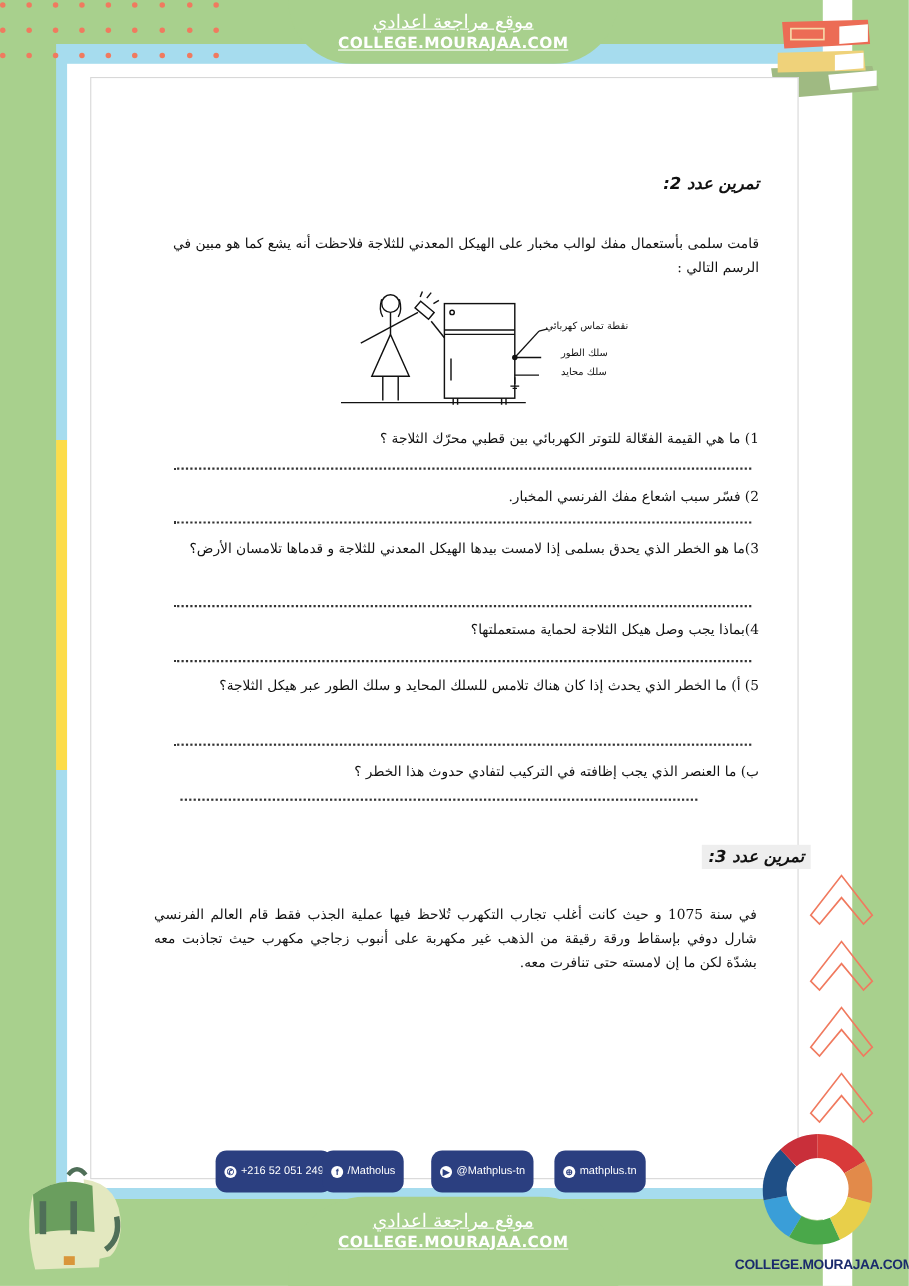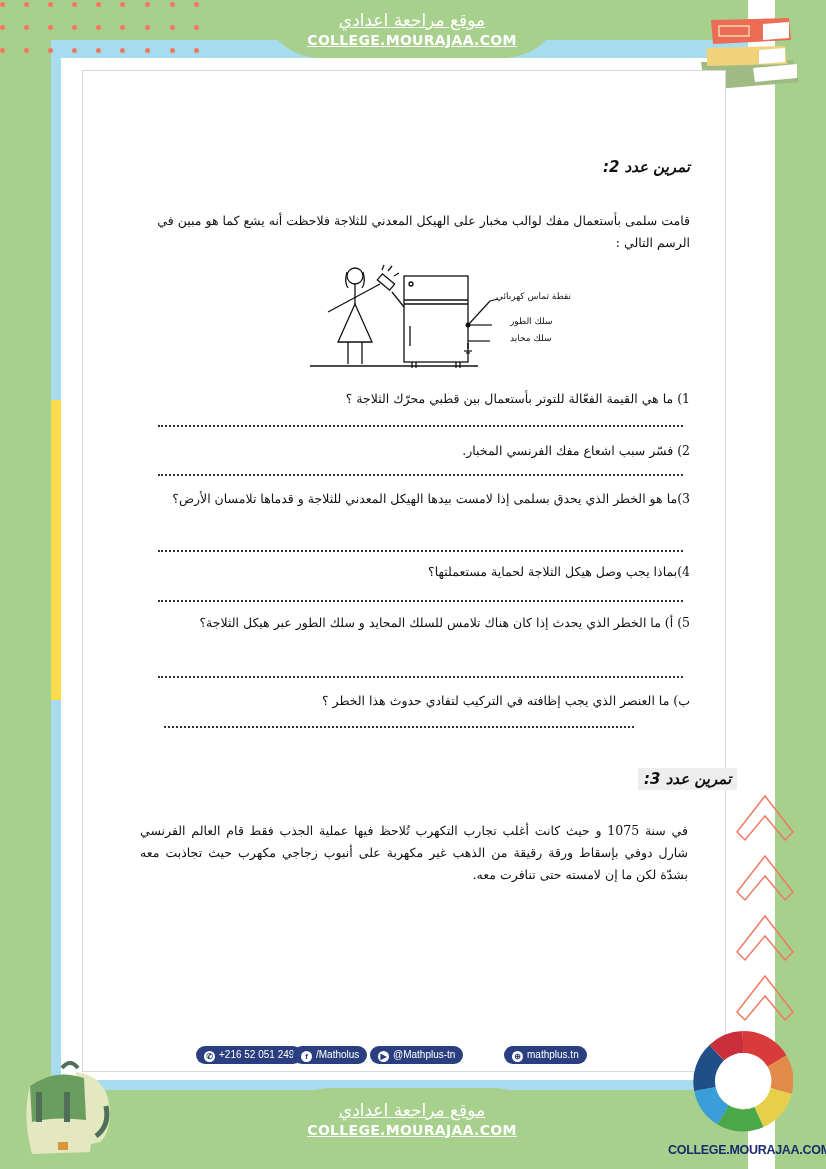"ما هي القيمة الفعّالة للتوتر" span { text: بأستعمال -> الكهربائي }
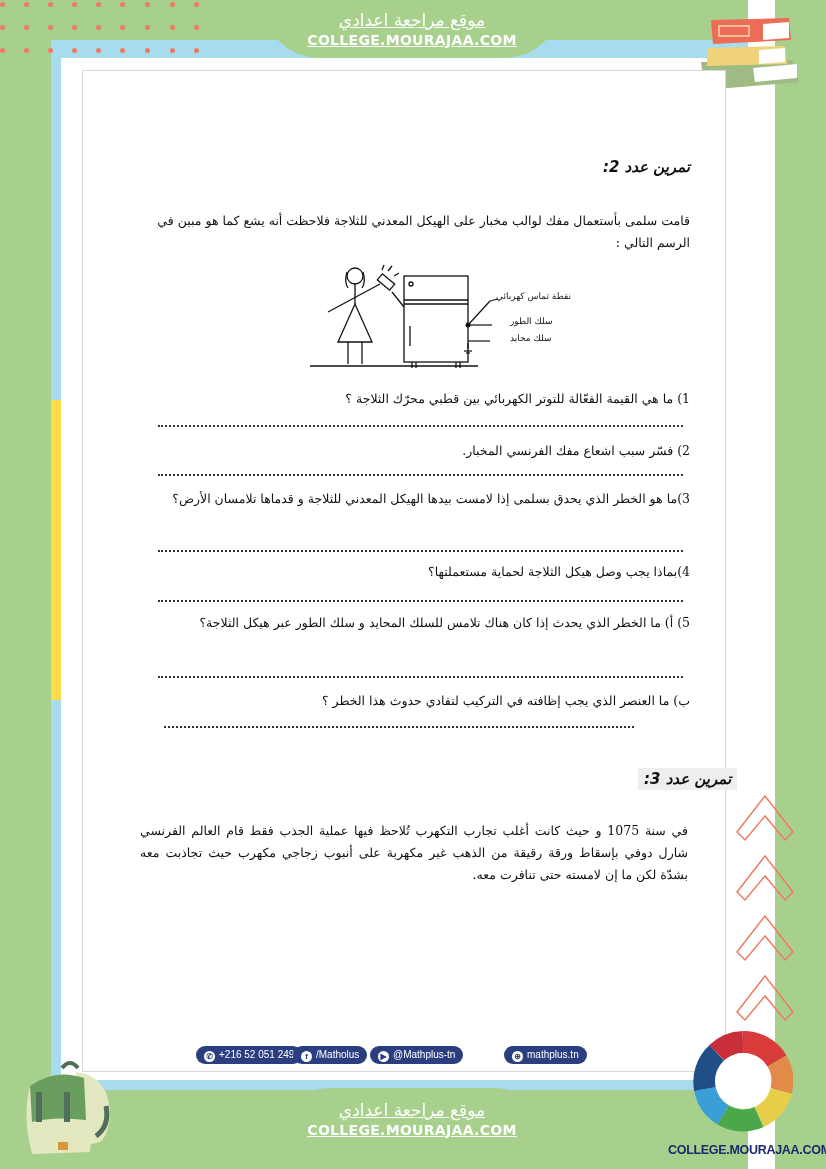"✆ +216 52 051 249" .social { padding: 0 8px -> 10px 8px }
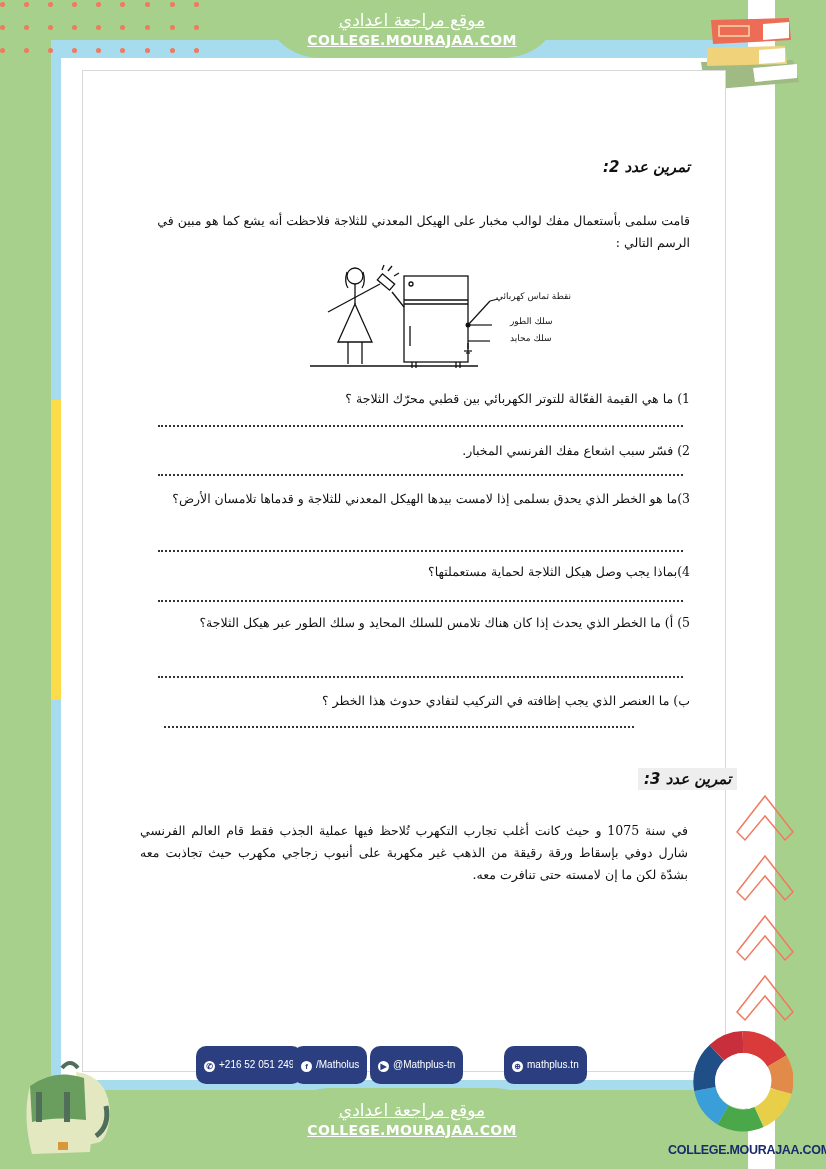"▶ @Mathplus-tn" div.social { left: 370px -> 392px }
